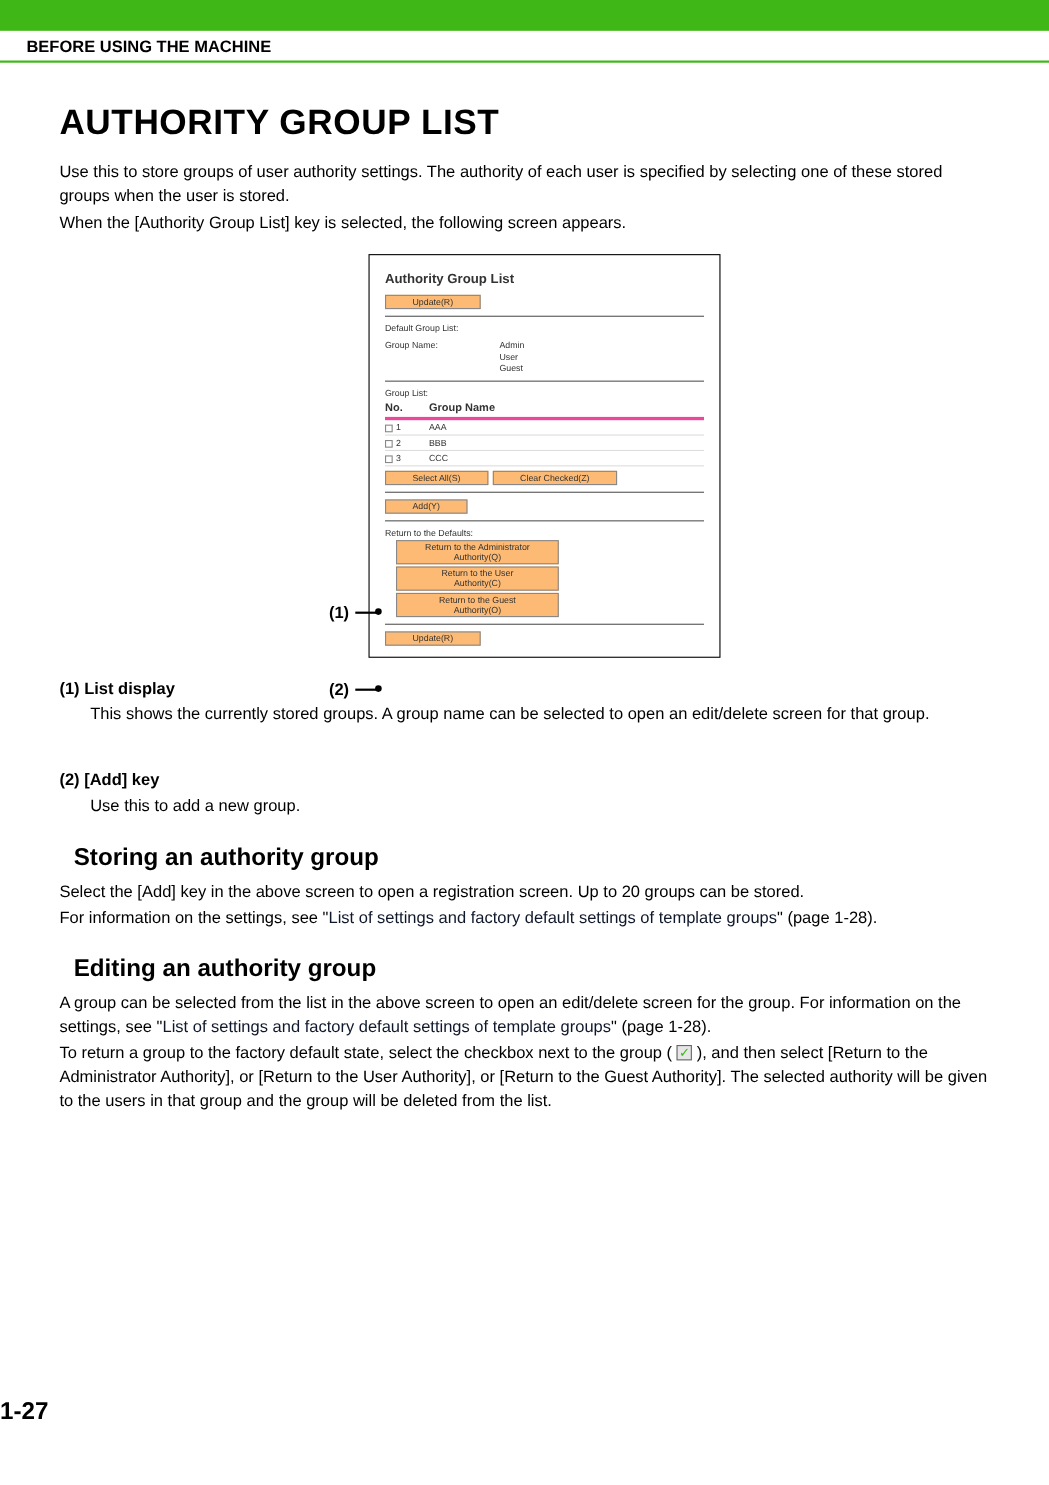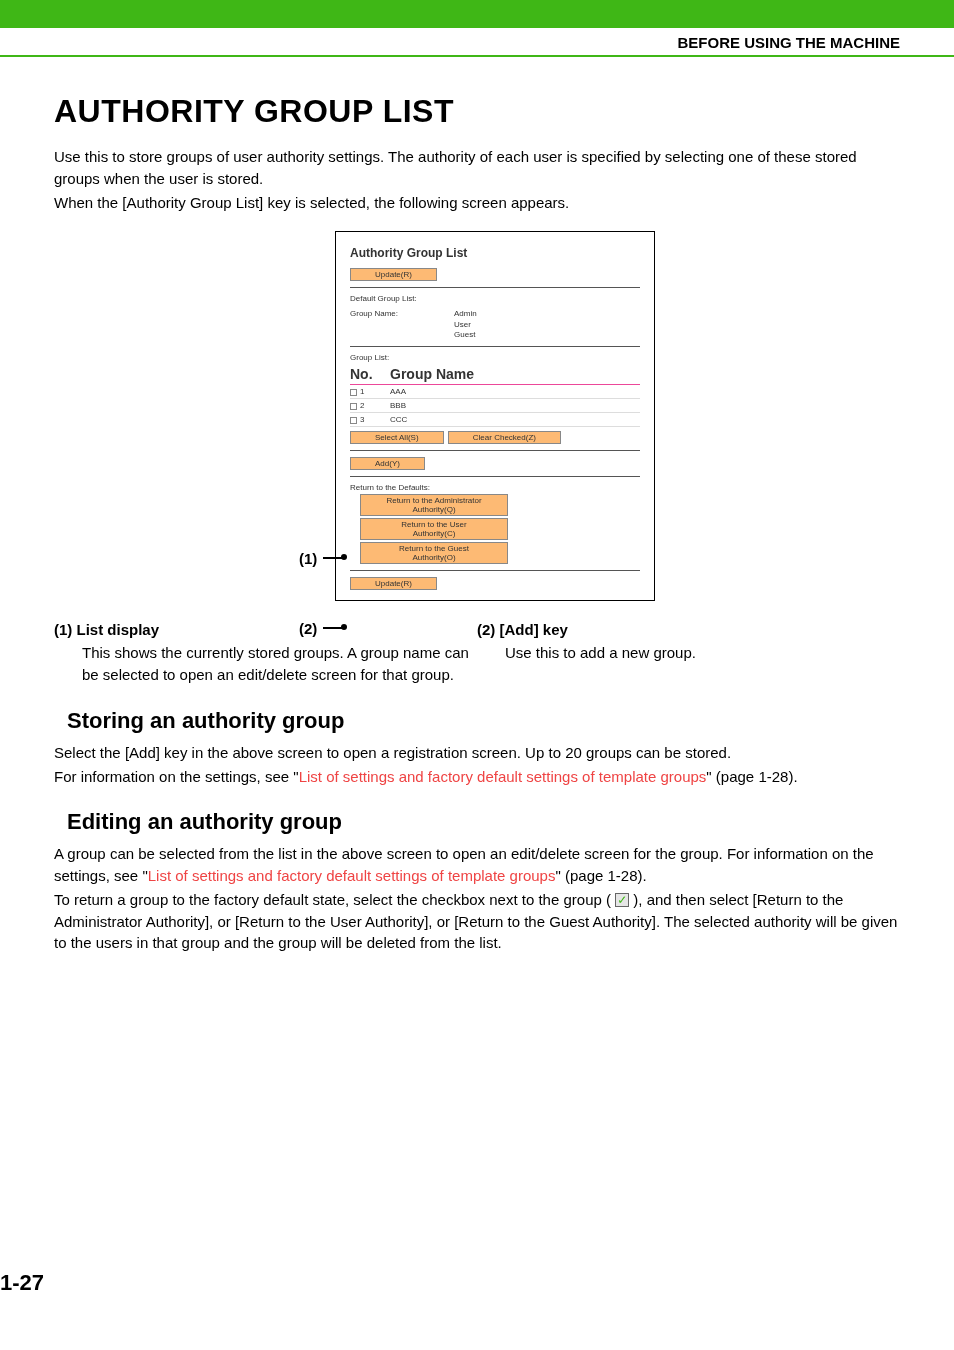"BEFORE USING THE MACHINE" .header-band { padding: 6px 54px 4px 38px -> 6px 54px 4px 24px; text-align: right -> none }
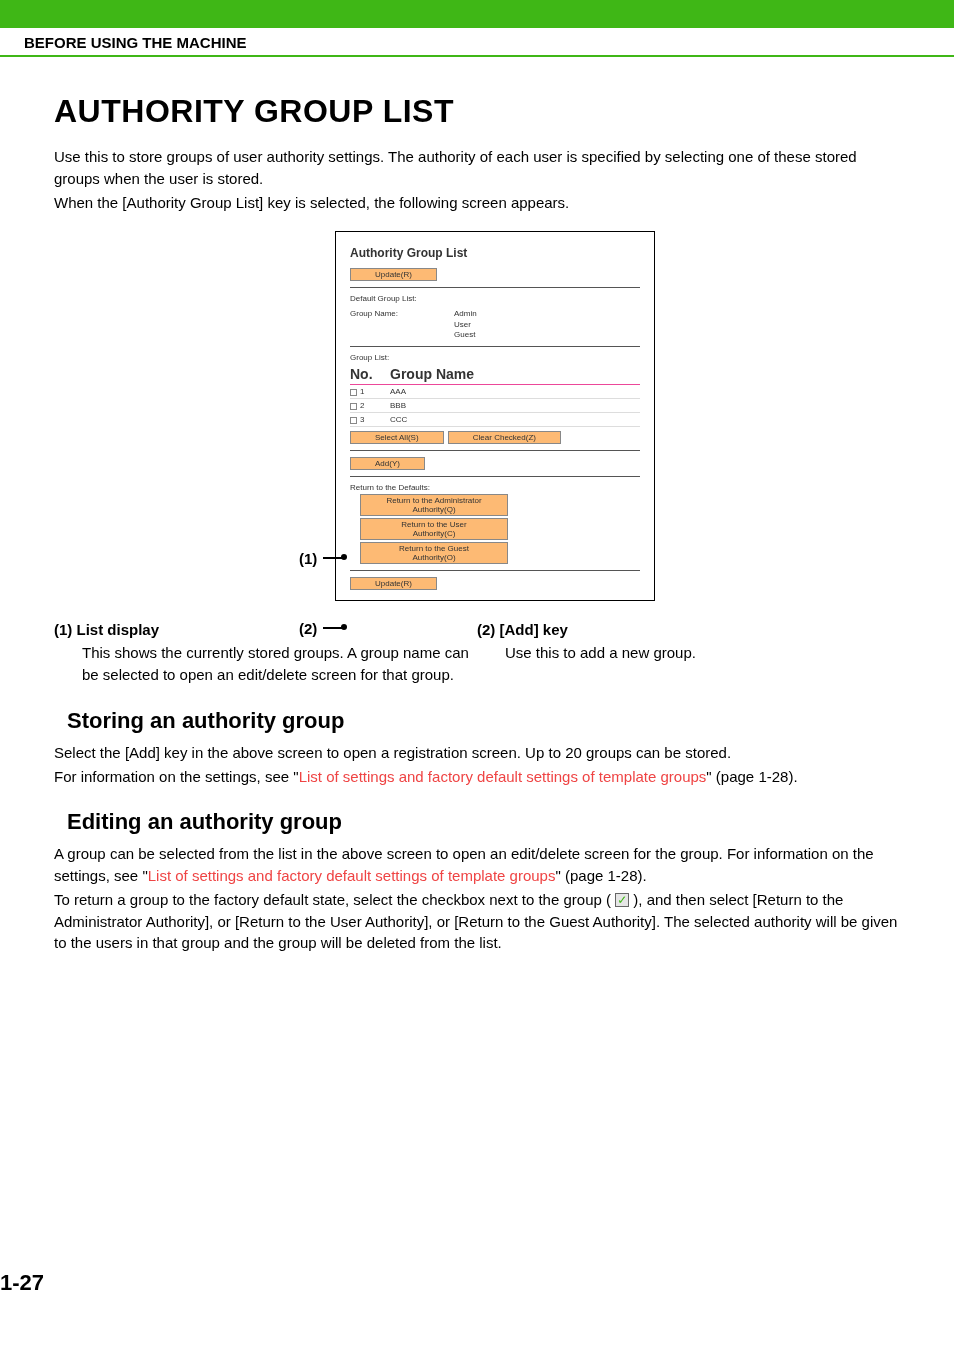"No." .tbl th { border-bottom: 1px solid #ec4899 -> 3px solid #ec4899; font-size: 14px -> 10px }
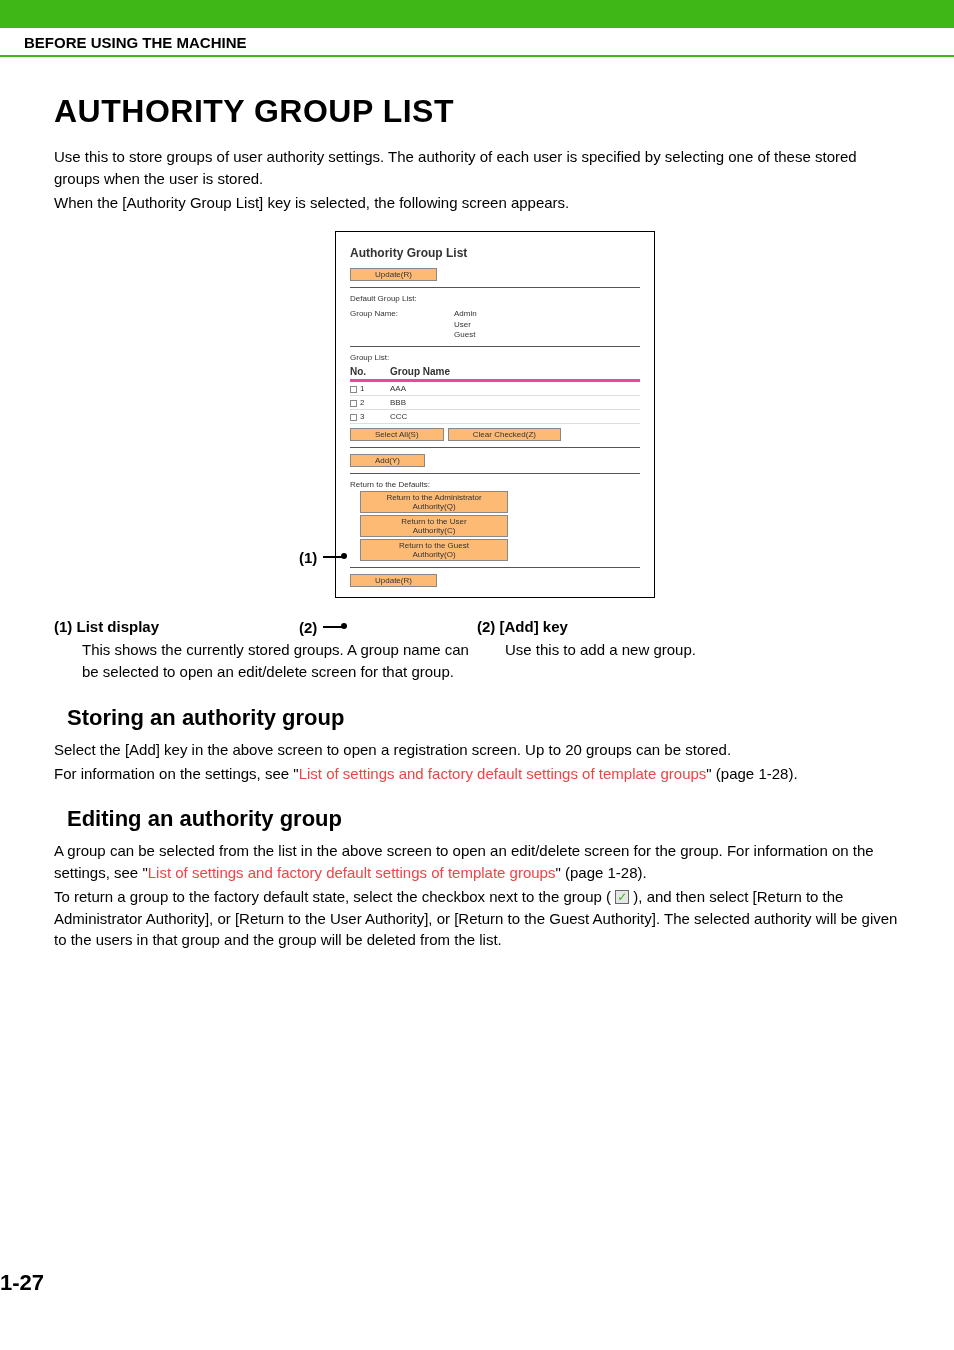"(1) List display" .two-col { flex-direction: none -> column; gap: none -> 40px }
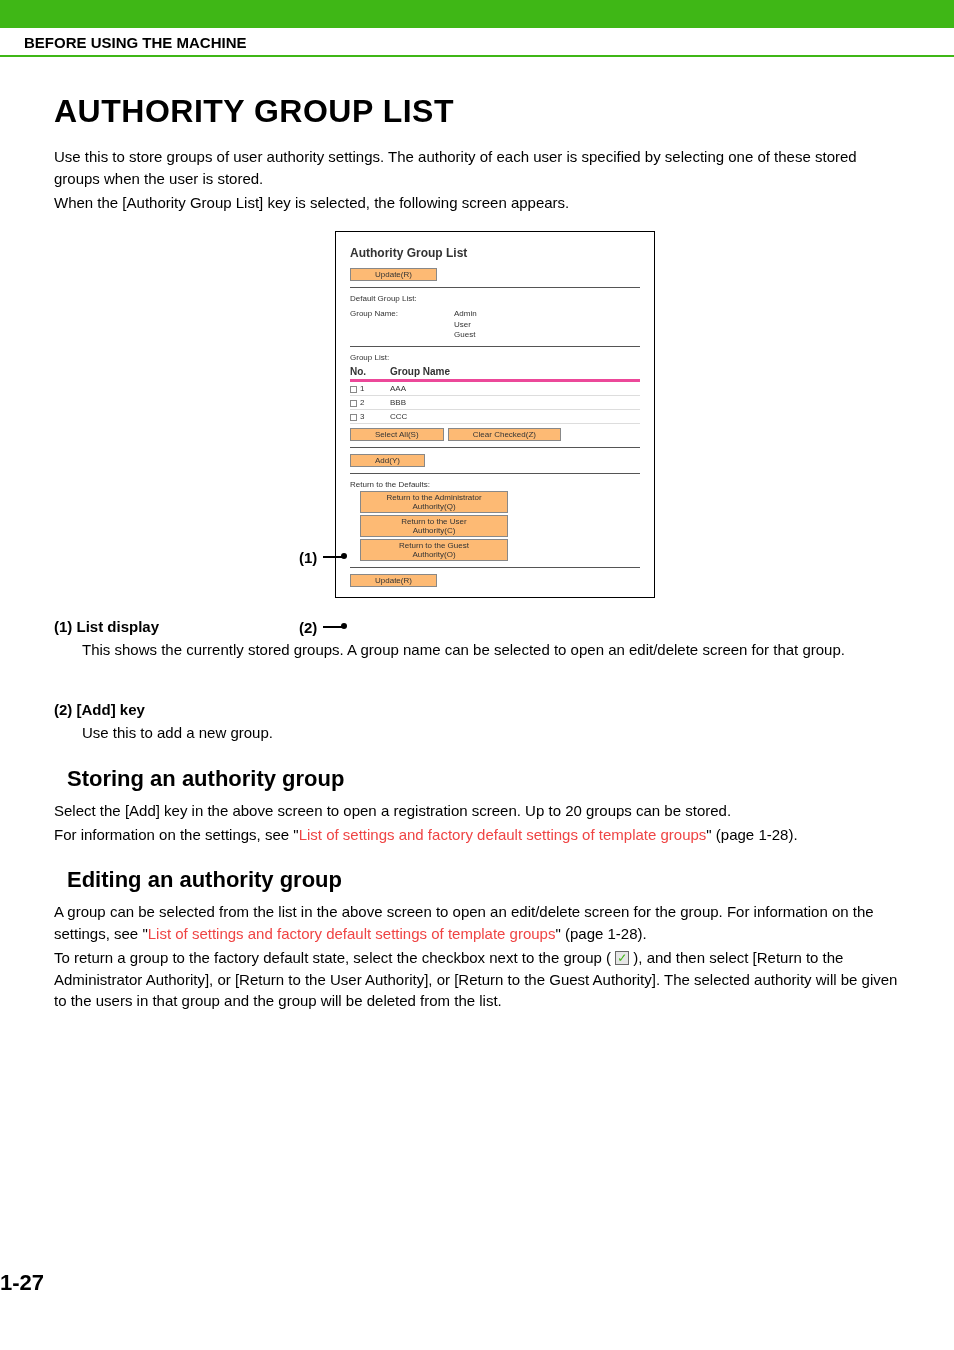"List of settings and factory" .link { color: #ef4444 -> #0f172a }
